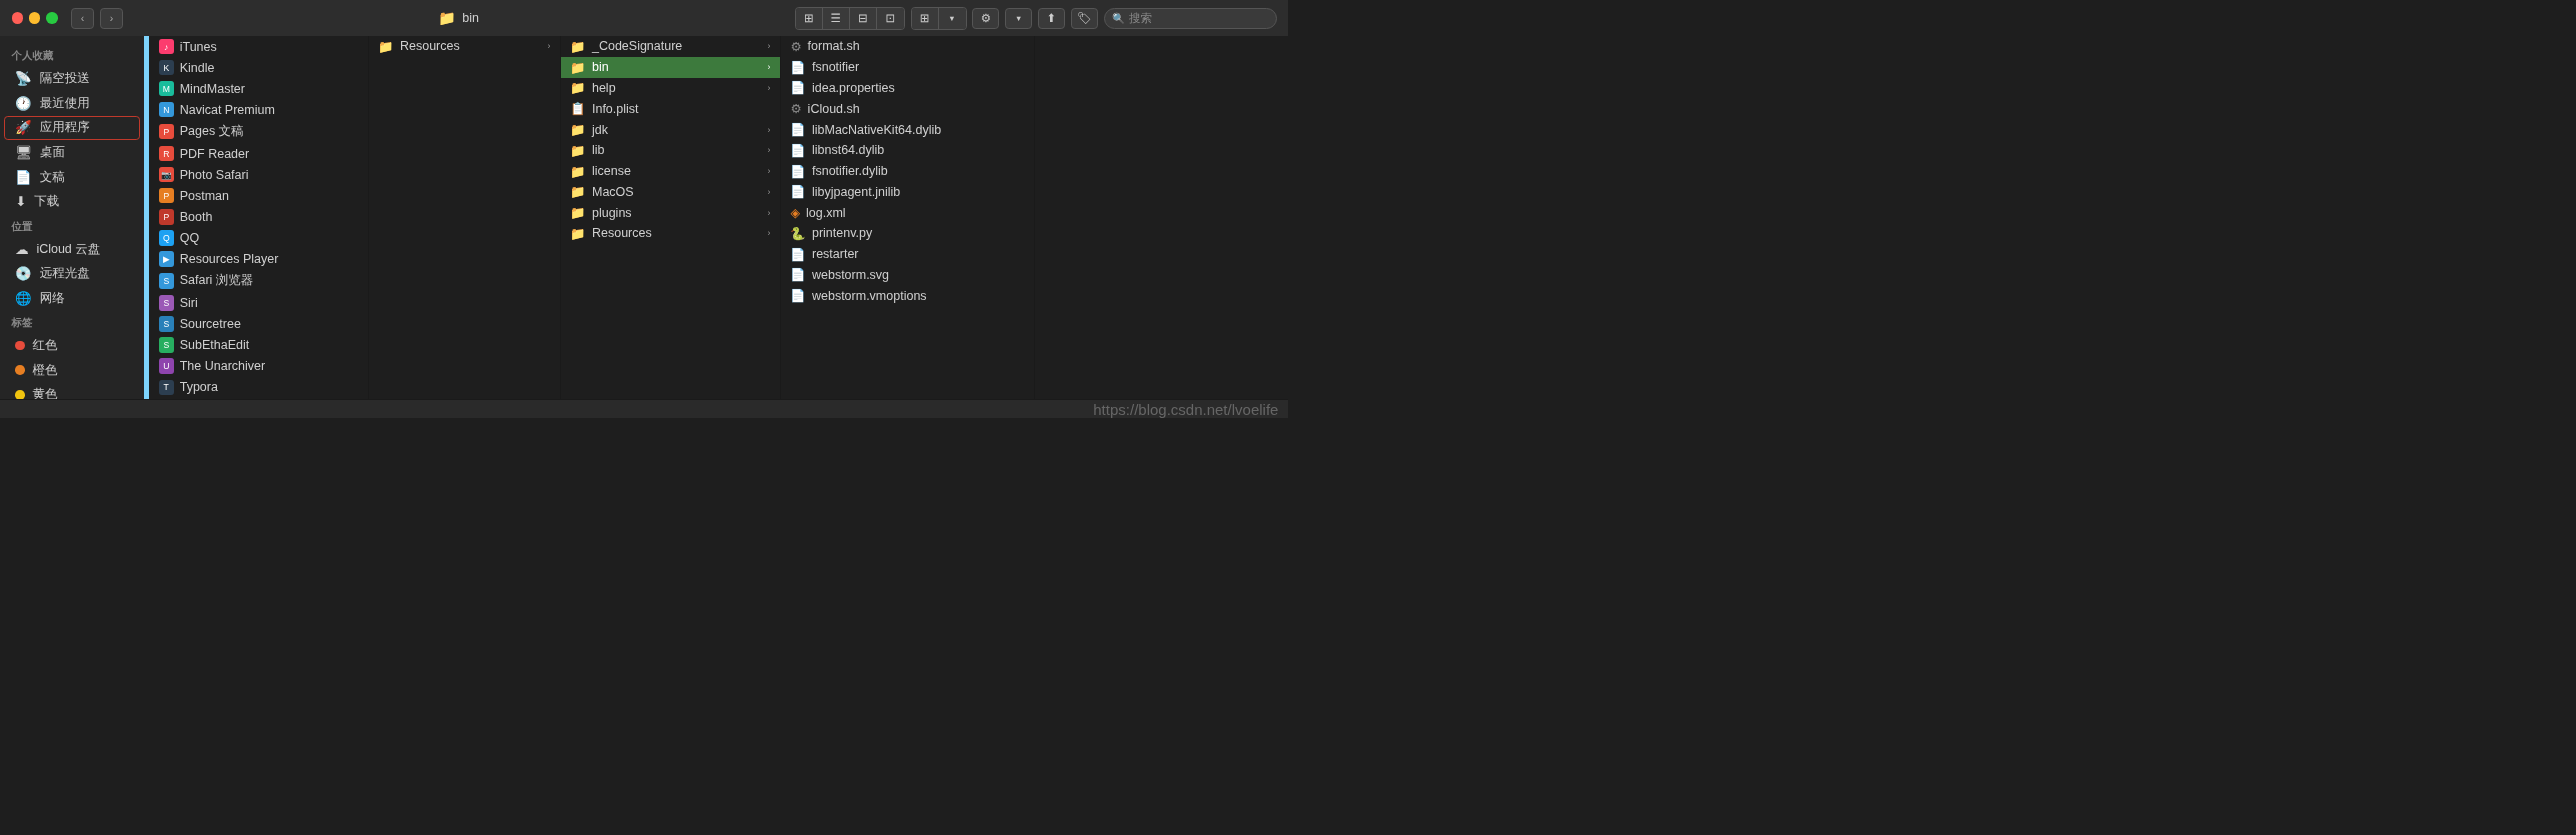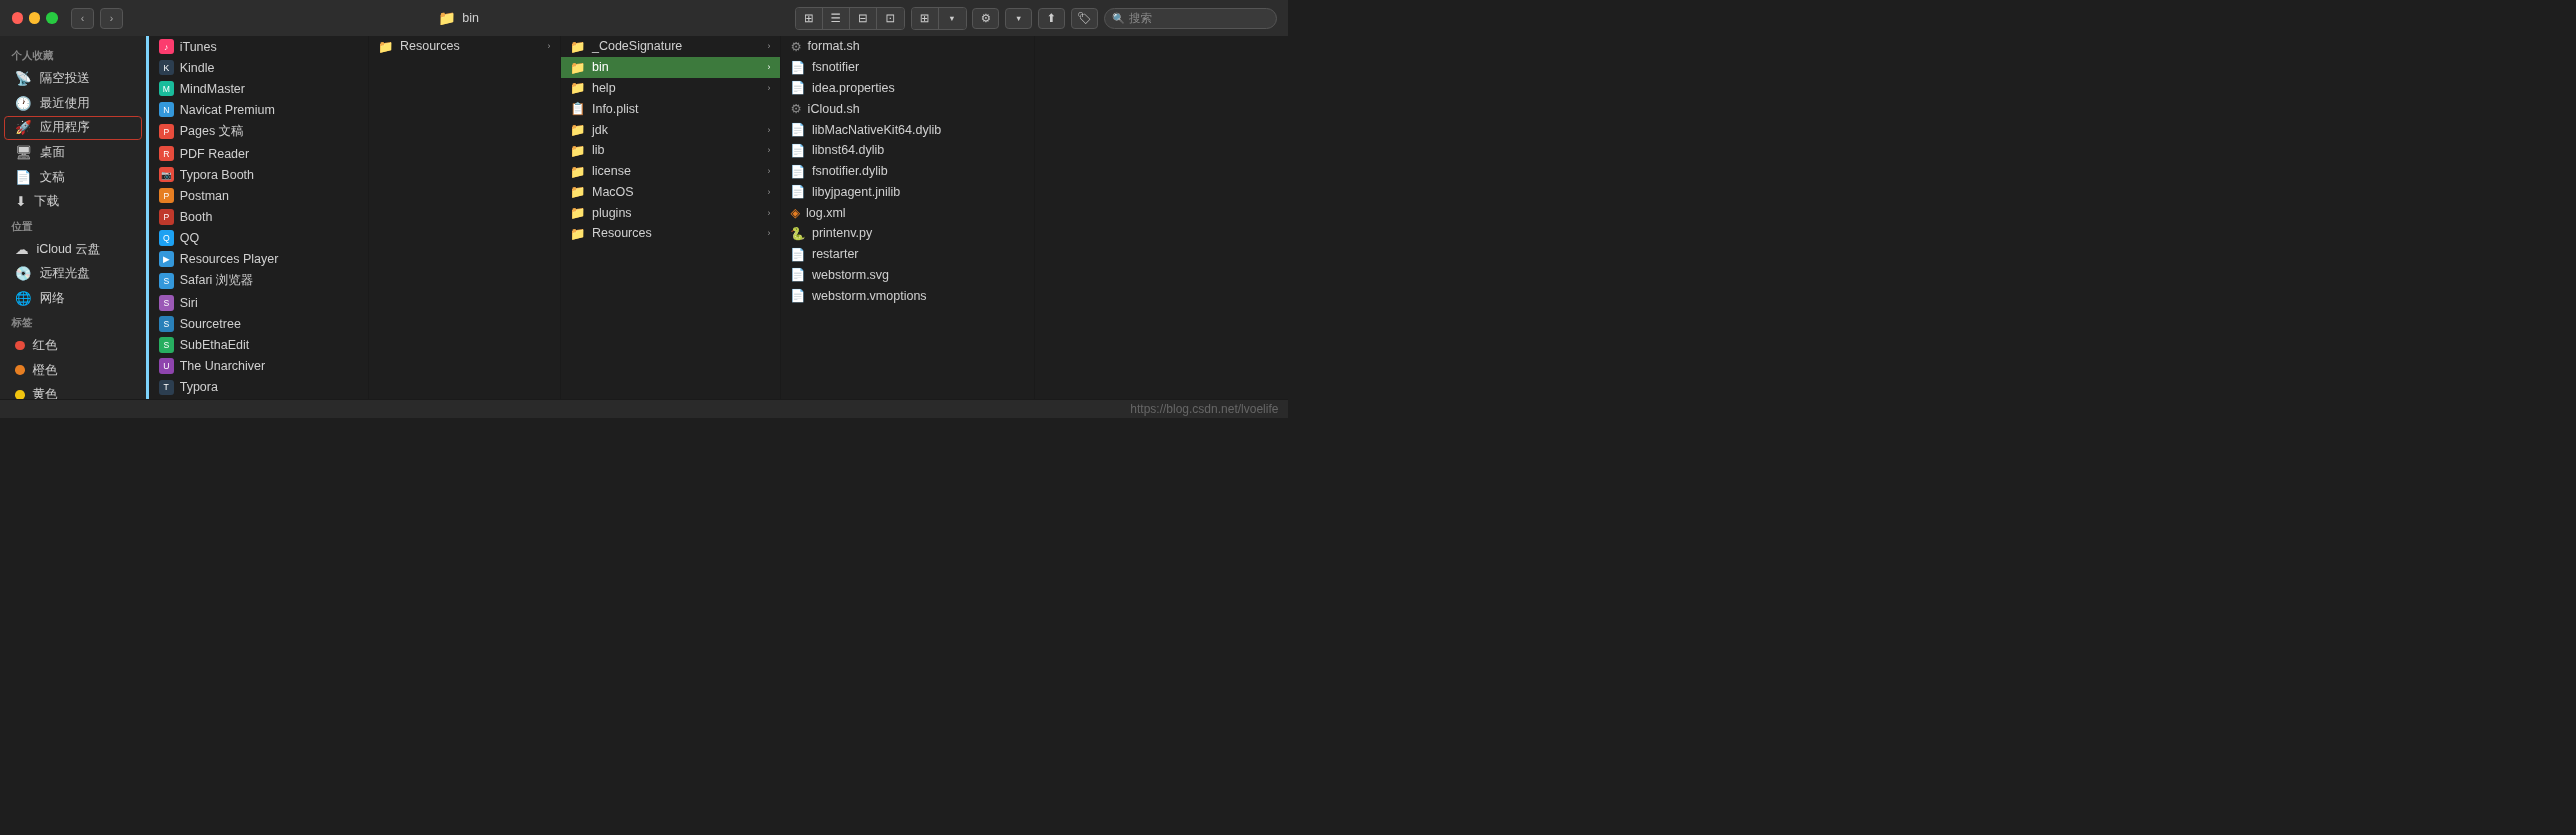"个人收藏" .sidebar { border-right: 3px solid #7dd3fc -> 5px solid #7dd3fc }
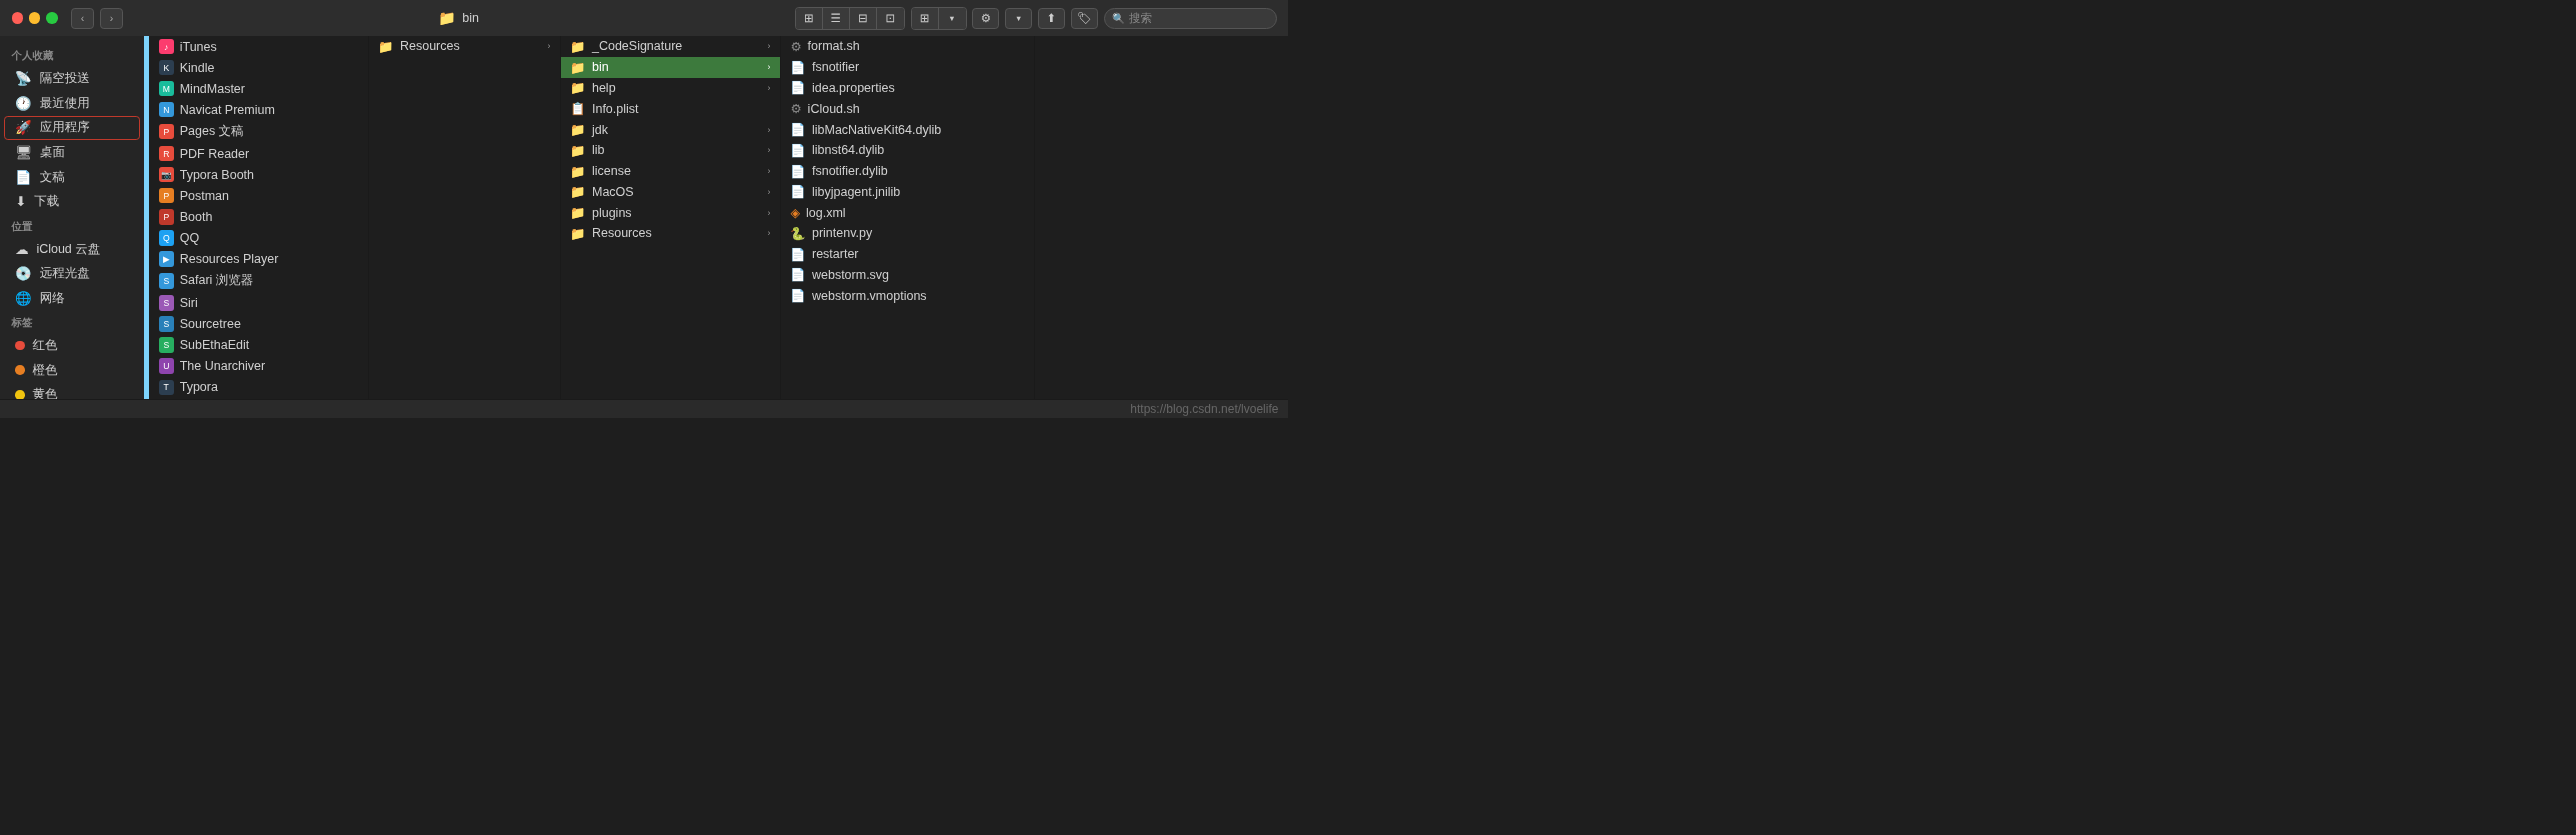"Typora Booth" span { text: Typora Booth -> Photo Safari }
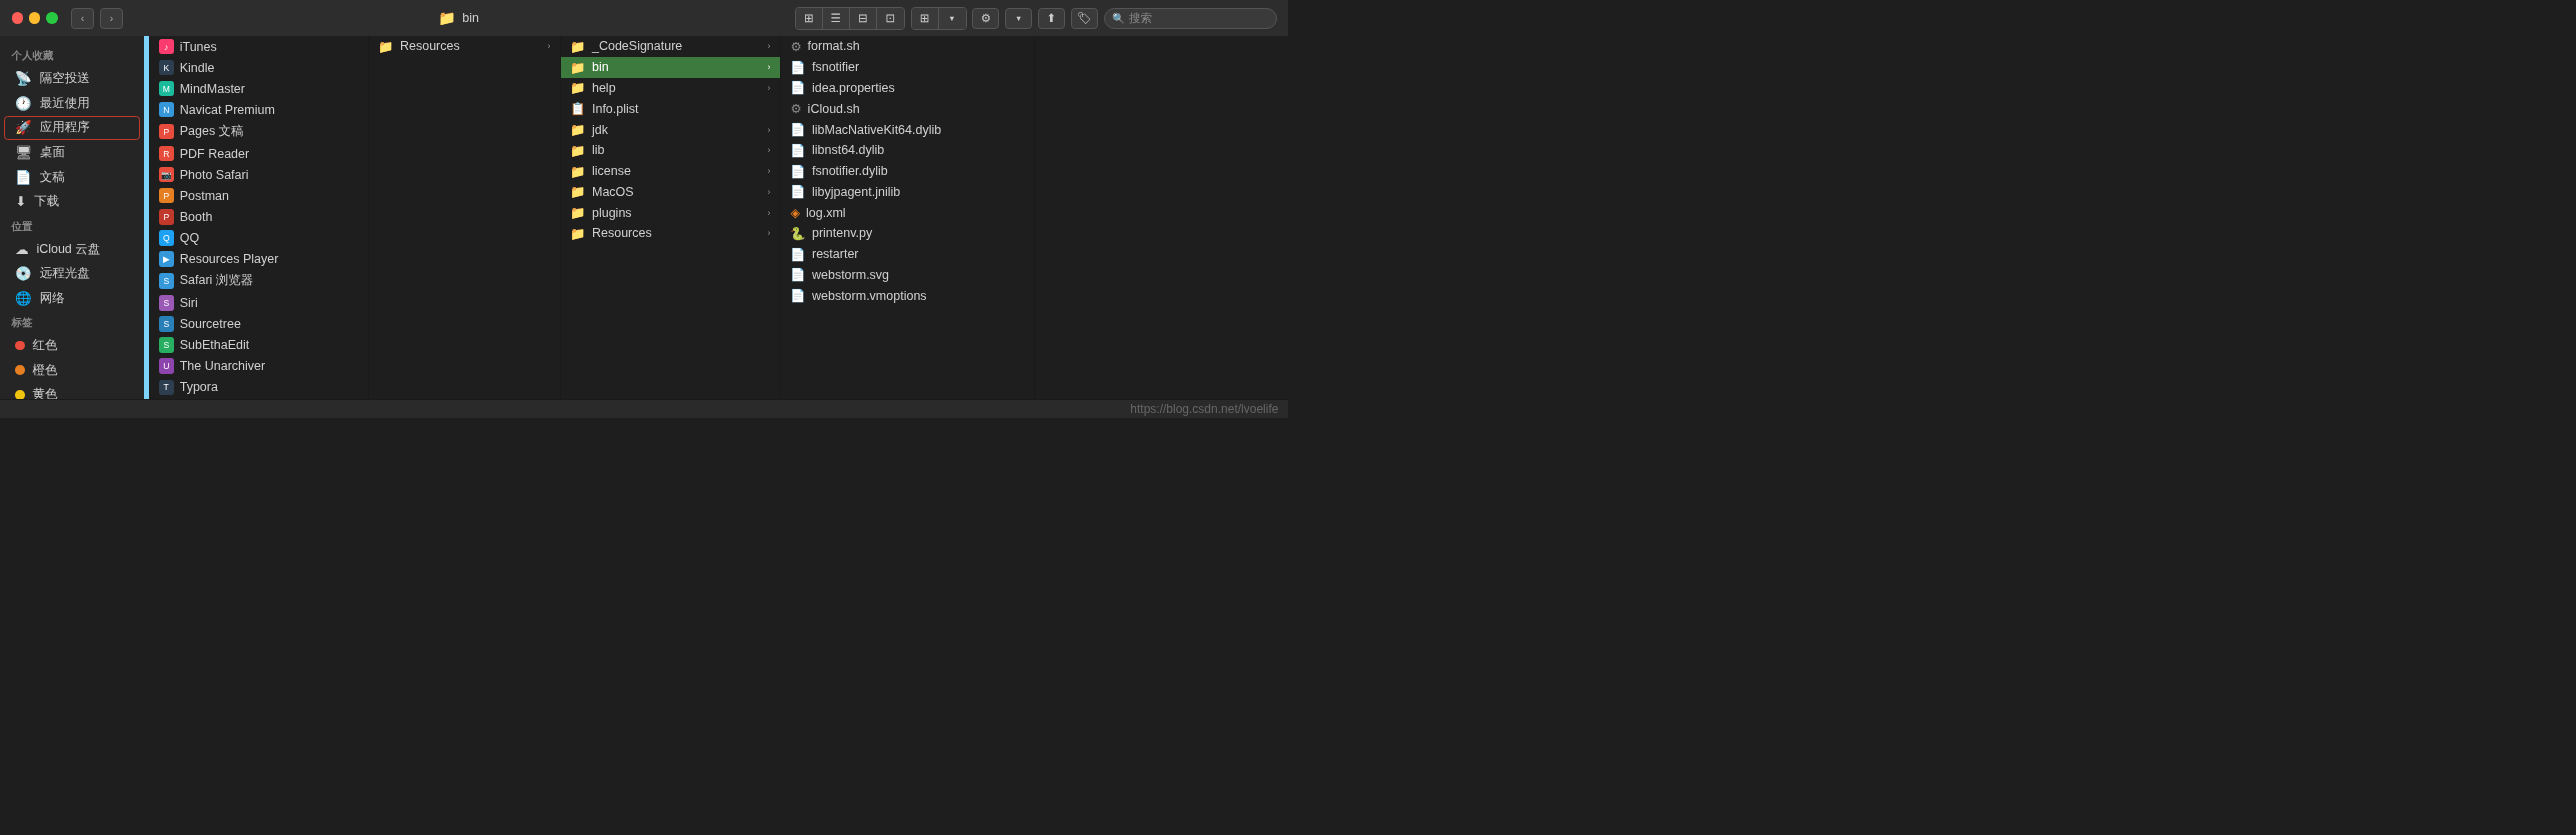"https://blog.csdn.net/lvoelife" .statusbar { font-size: 12px -> 15px }
